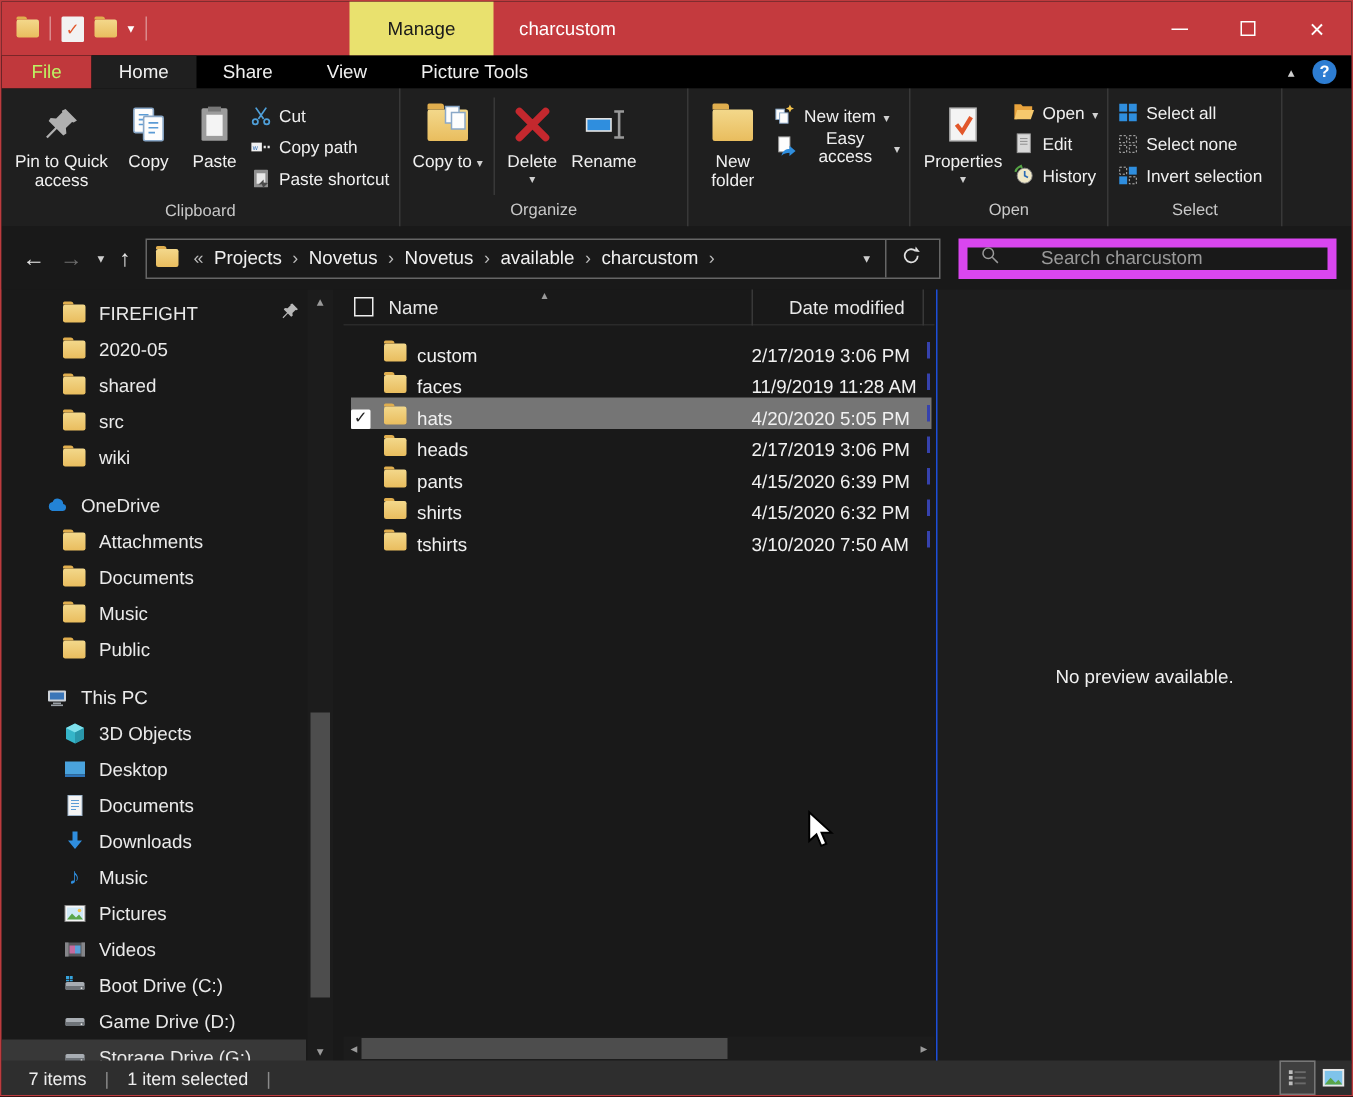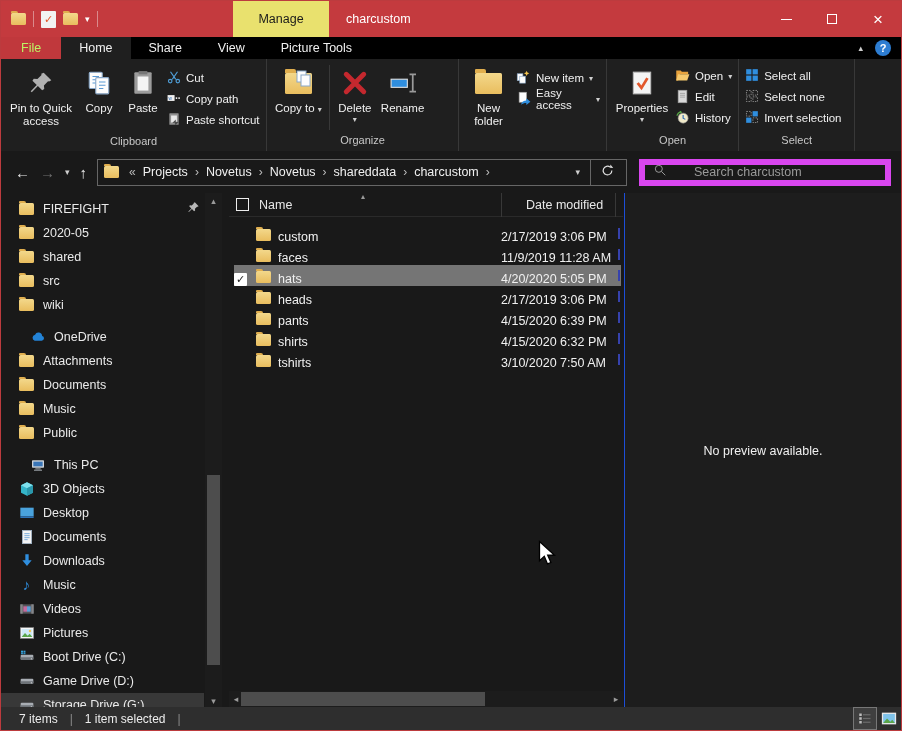"Cut" .rb-sm { text-align: none -> center }
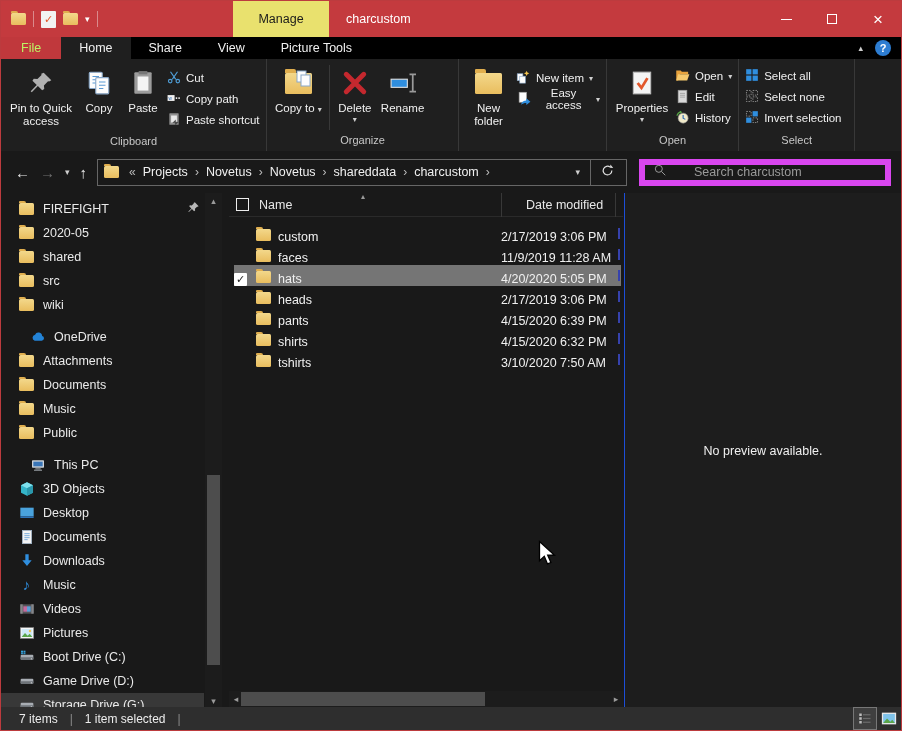"shareddata" span.crumb { text: shareddata -> available }
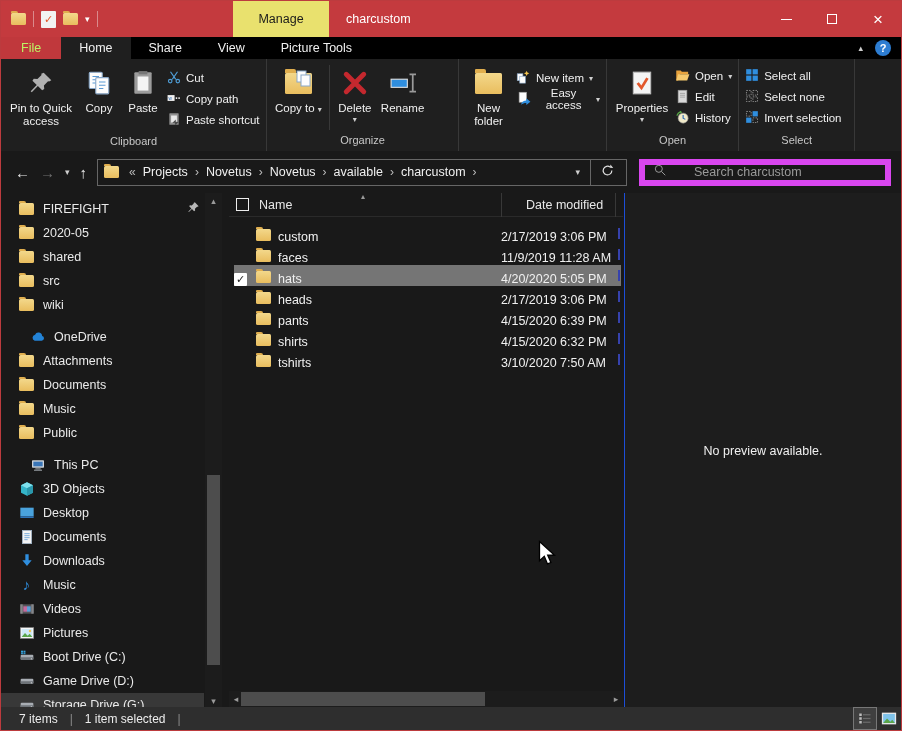"FIREFIGHT" .nav-item.ind2 { padding-left: 17px -> 40px }
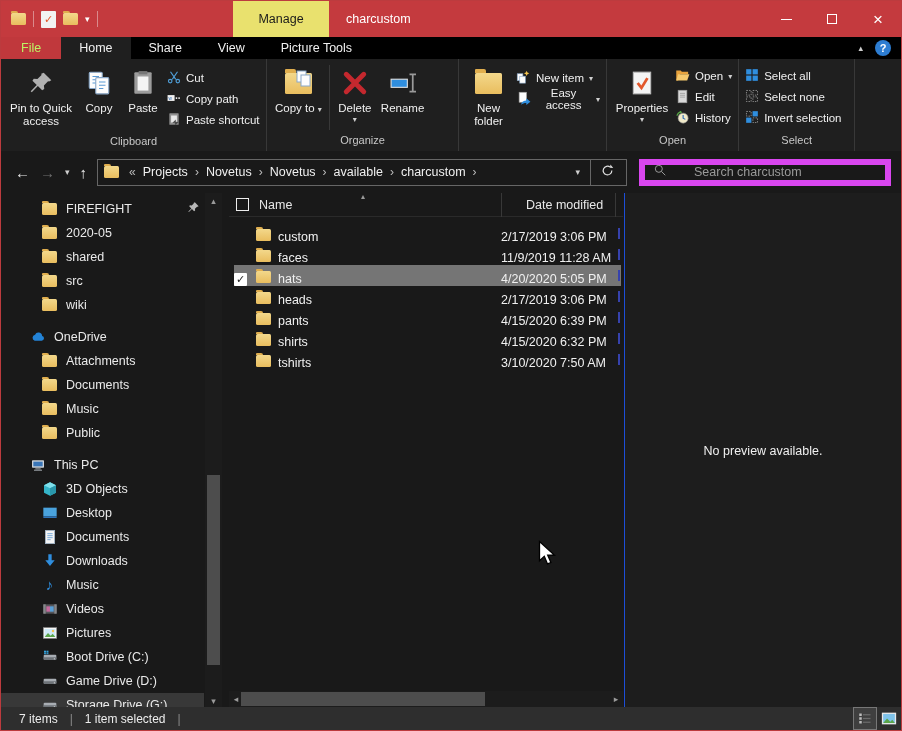"Videos" div.nav-item { order: before "Pictures" -> after "Pictures" }
